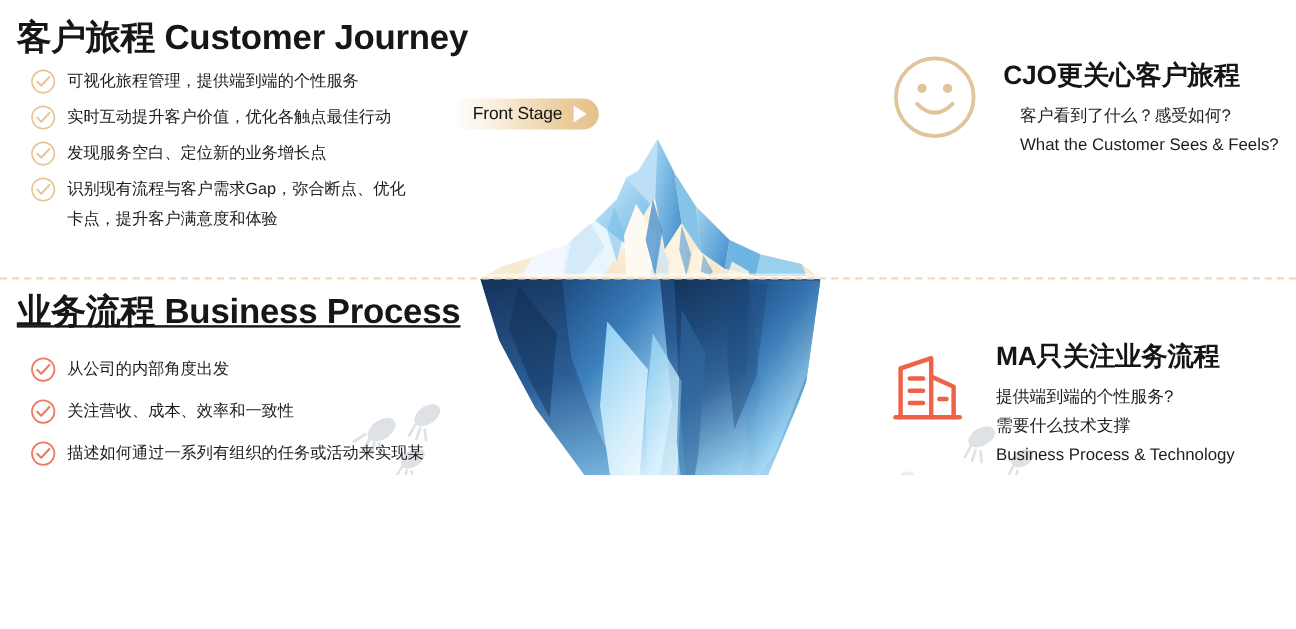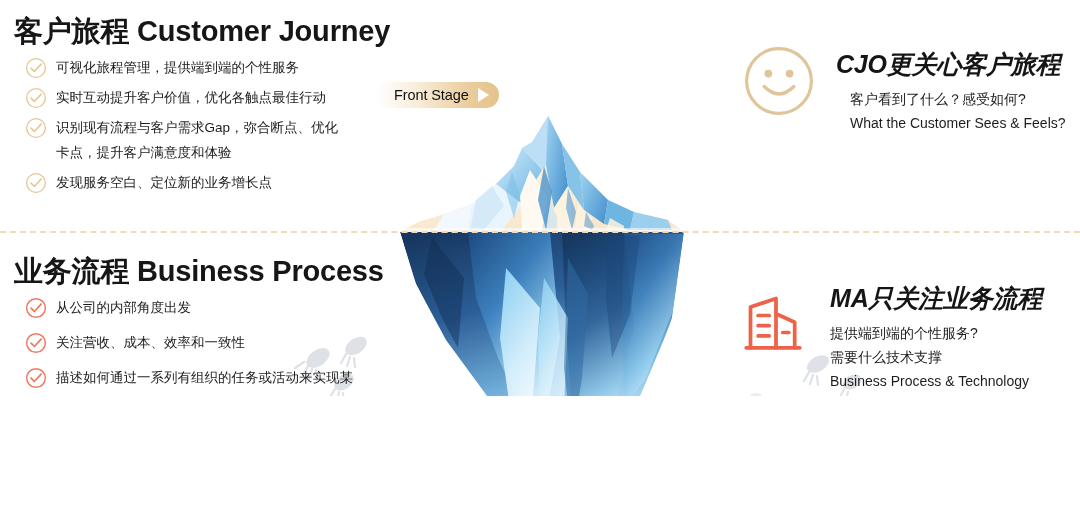"CJO更关心客户旅程" .panel .ptitle { font-size: 25px -> 22px; font-style: italic -> none }
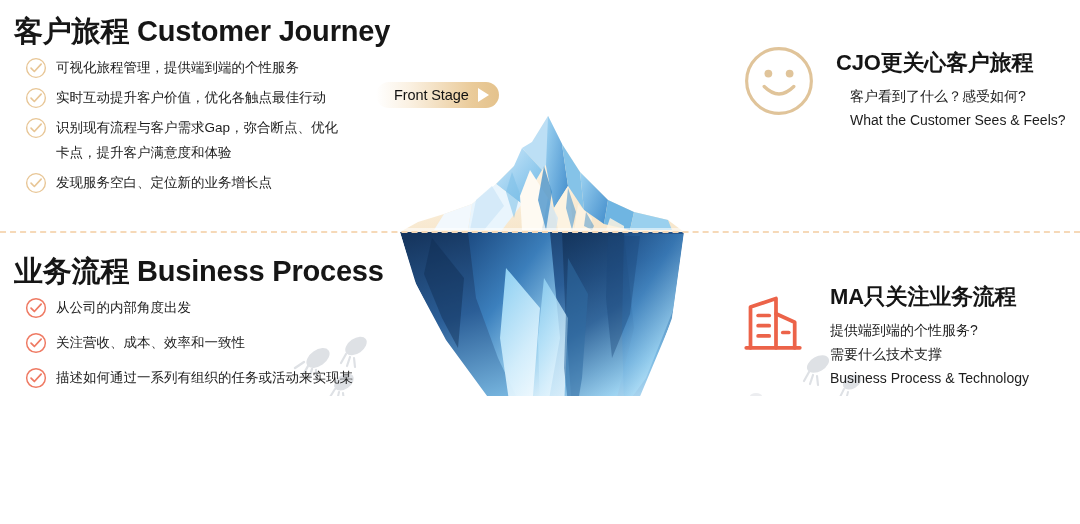"识别现有流程与客户需求Gap，弥合断点、优化卡点，提升客户满意度和体验" div.bullet { order: before "发现服务空白、定位新的业务增长点" -> after "发现服务空白、定位新的业务增长点" }
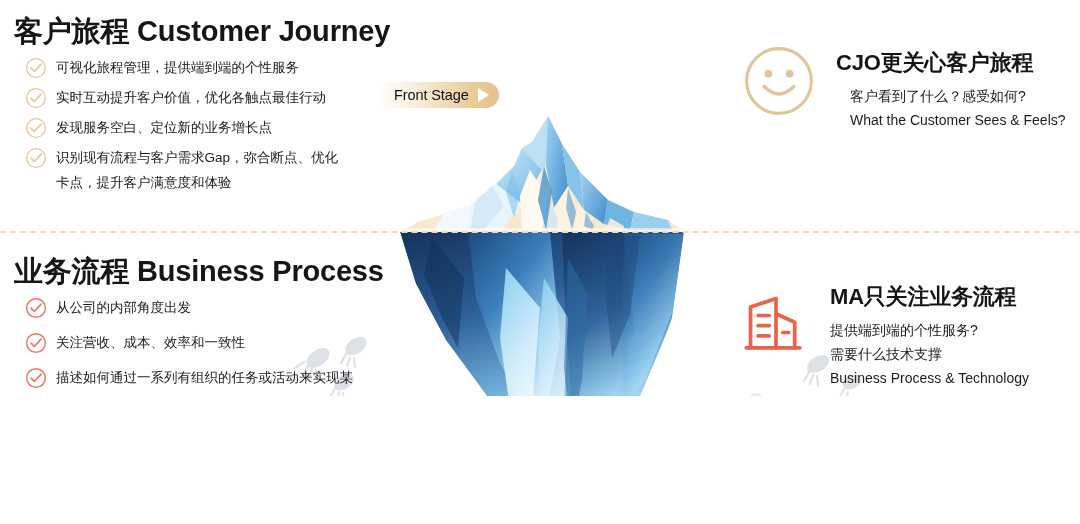"业务流程 Business Process" .heading.bottom { text-decoration: none -> underline; top: 252px -> 240px }
